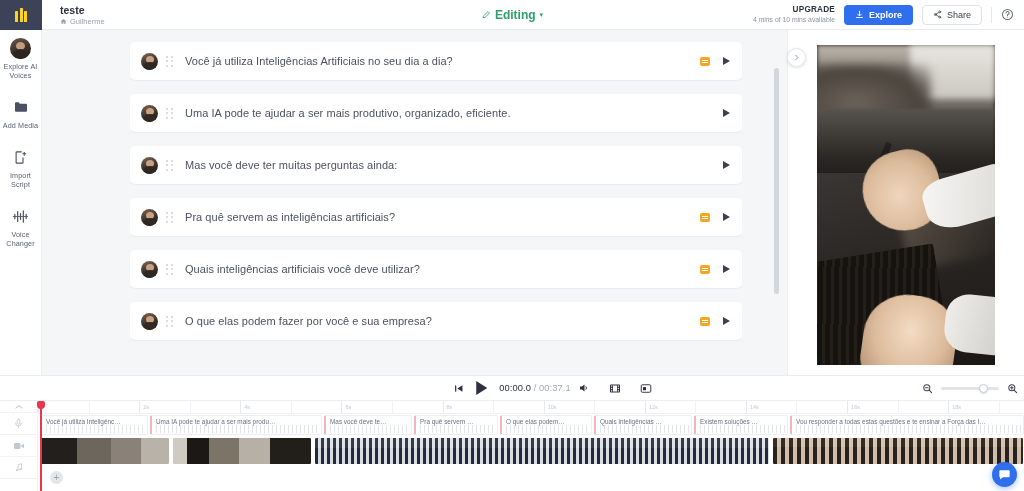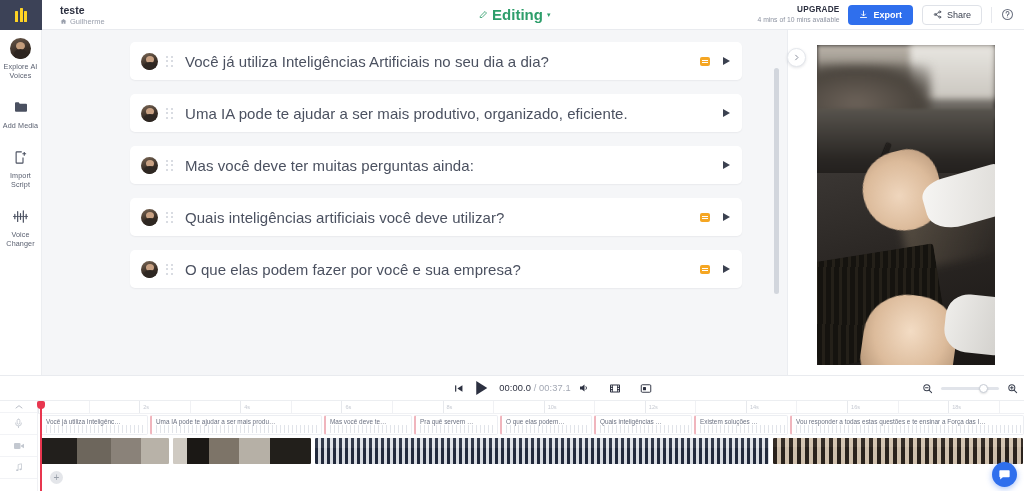"Editing" .editing-txt { font-size: 15px -> 12px }
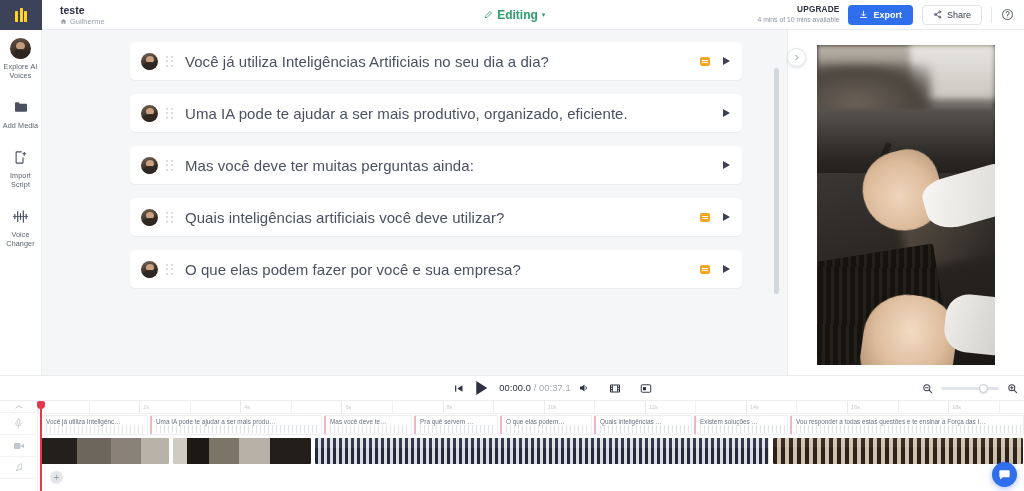"Export" span { text: Export -> Explore }
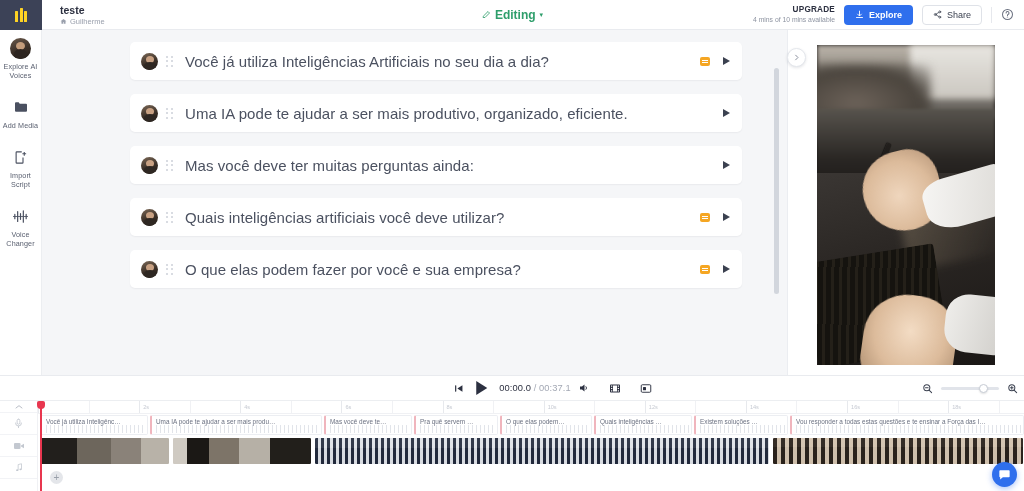"Você já utiliza Inteligências" .srow-text { font-size: 15px -> 11px }
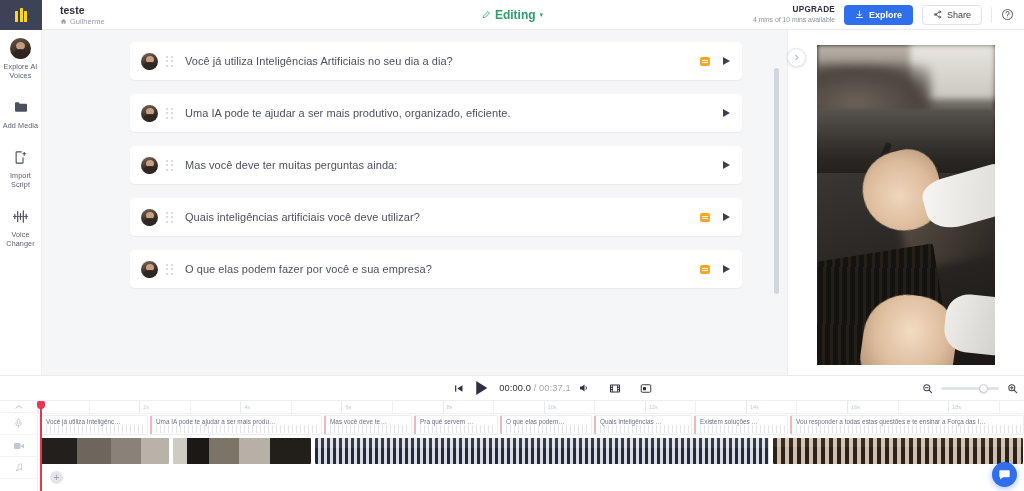"Pra quê servem as inteligências" div.srow { html: none -> <div> <span></span> <span> <b></b> <b></b> <b></b> <b></b> <b></b> <b></b> </span> <span>Pra quê servem as inteligências artificiais?</span> <span></span> <span></span> </div> }
